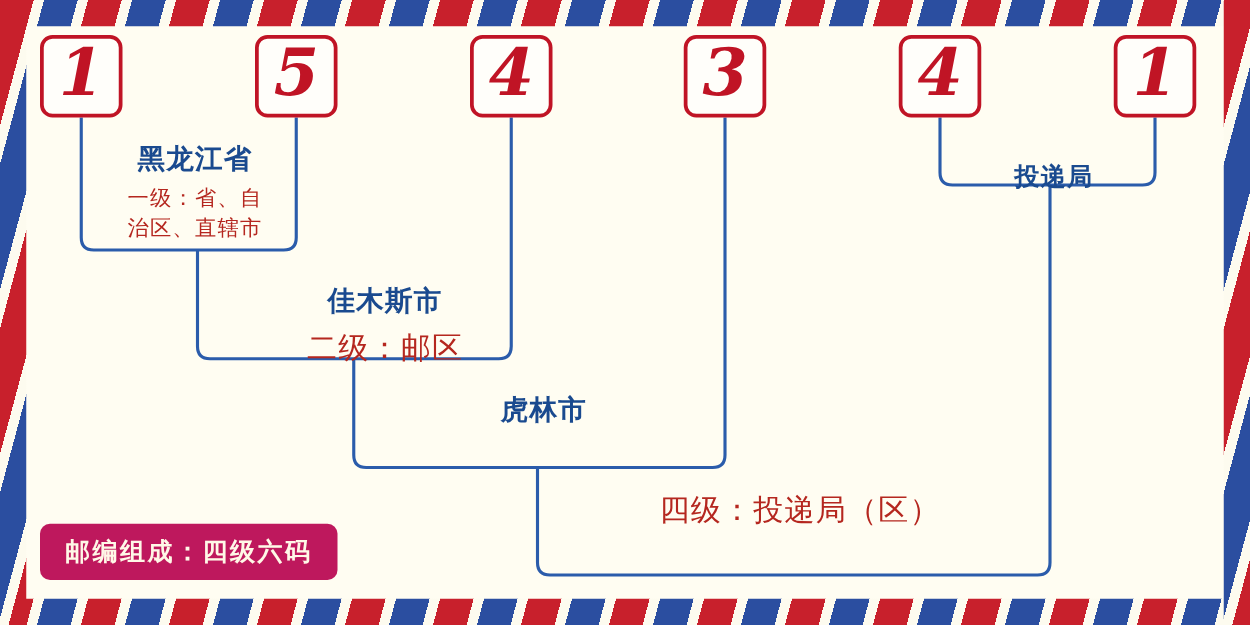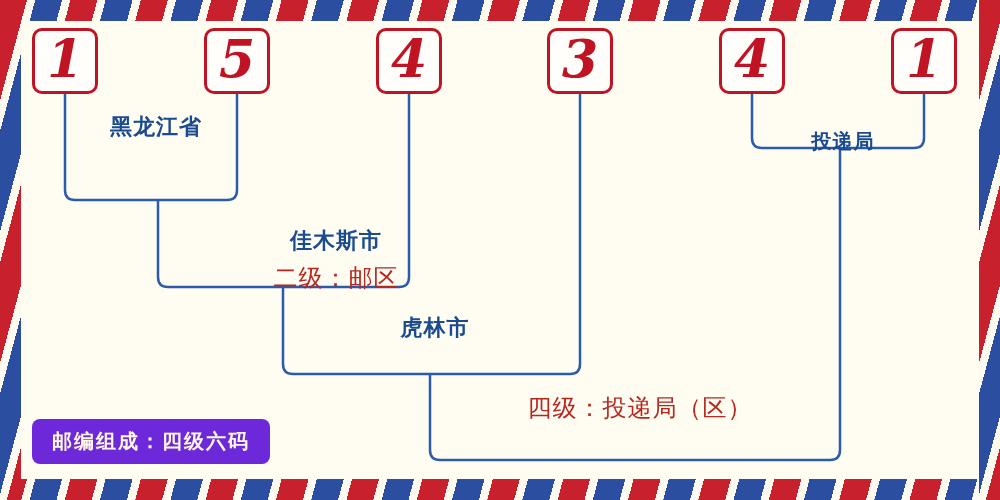"一级：省、自" div.lvl-desc { html: none -> <div>一级：省、自 治区、直辖市</div> }
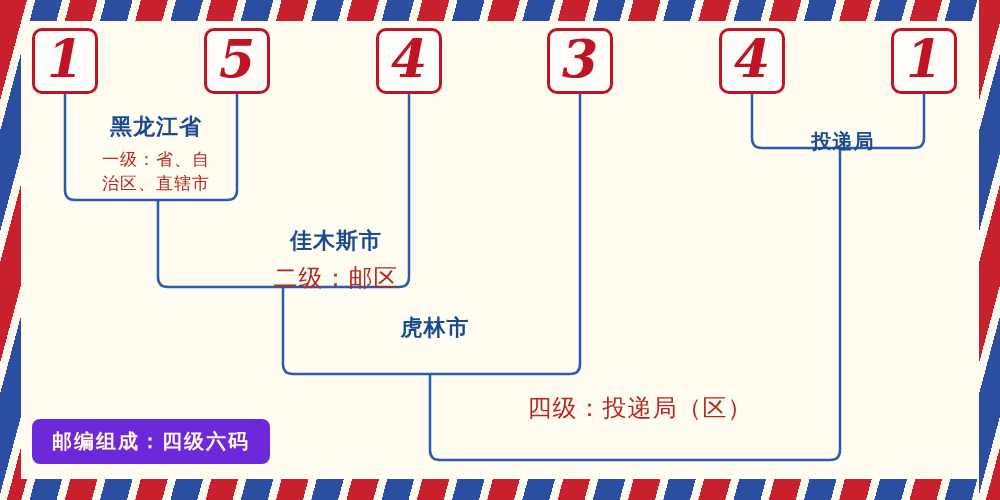"佳木斯市" .lv2 { margin-left: 28px -> none }
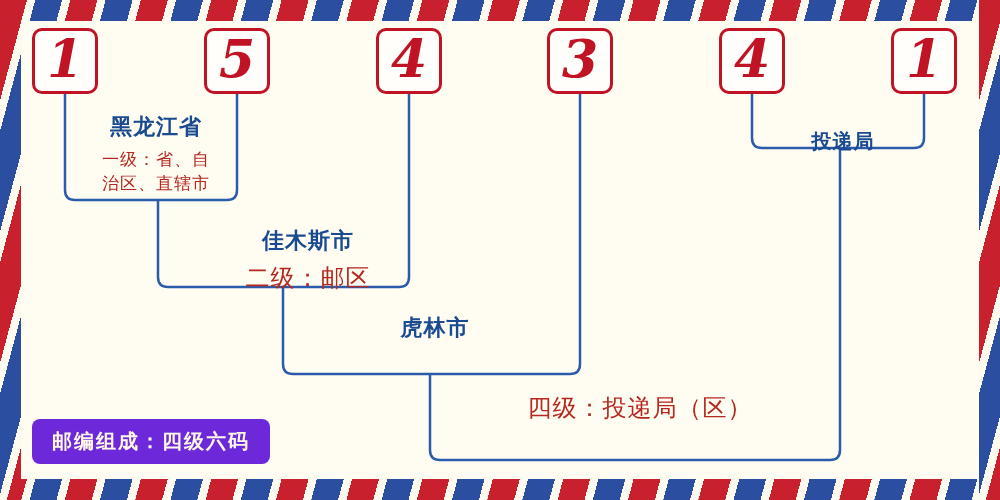"邮编组成：四级六码" .badge { background: #6d28d9 -> #be185d }
